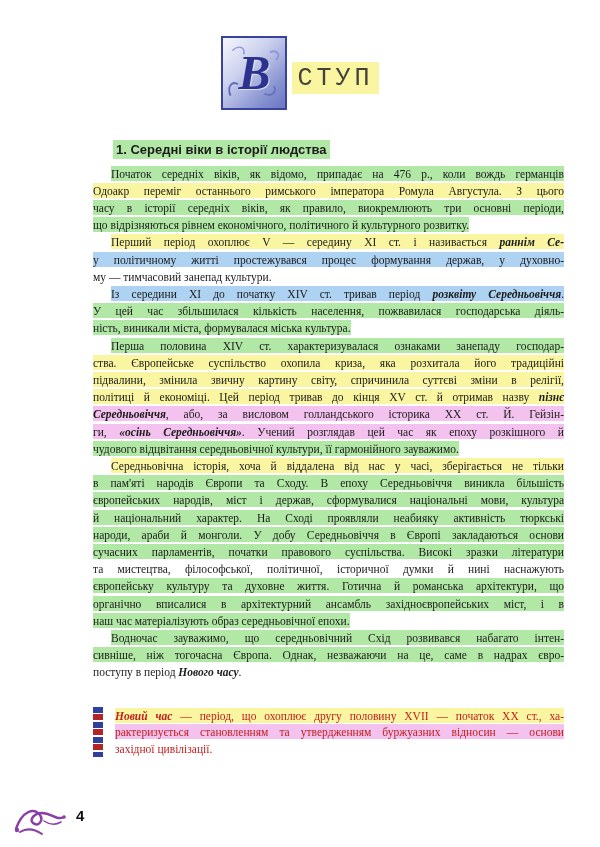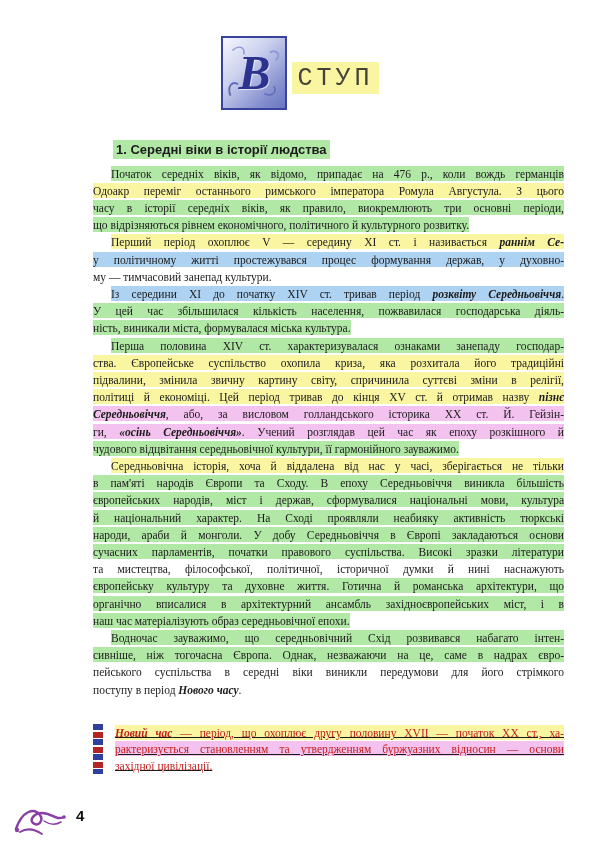"пейського суспільства в середні віки" div.line { html: <div><span>пейського суспільства в середні віки виникли передумови для його стрімкого</span></div> -> none }
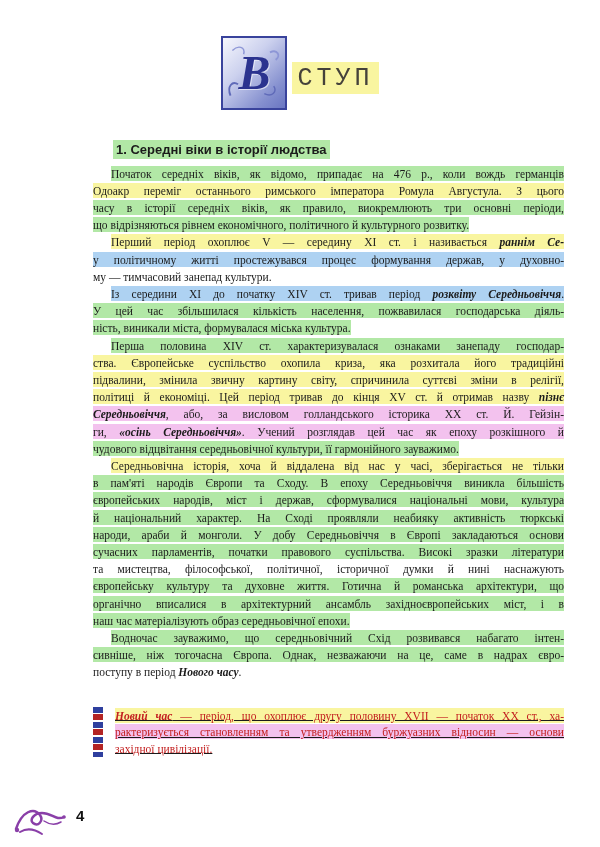"Новий час — період, що" .note-text { text-decoration: underline -> none }
